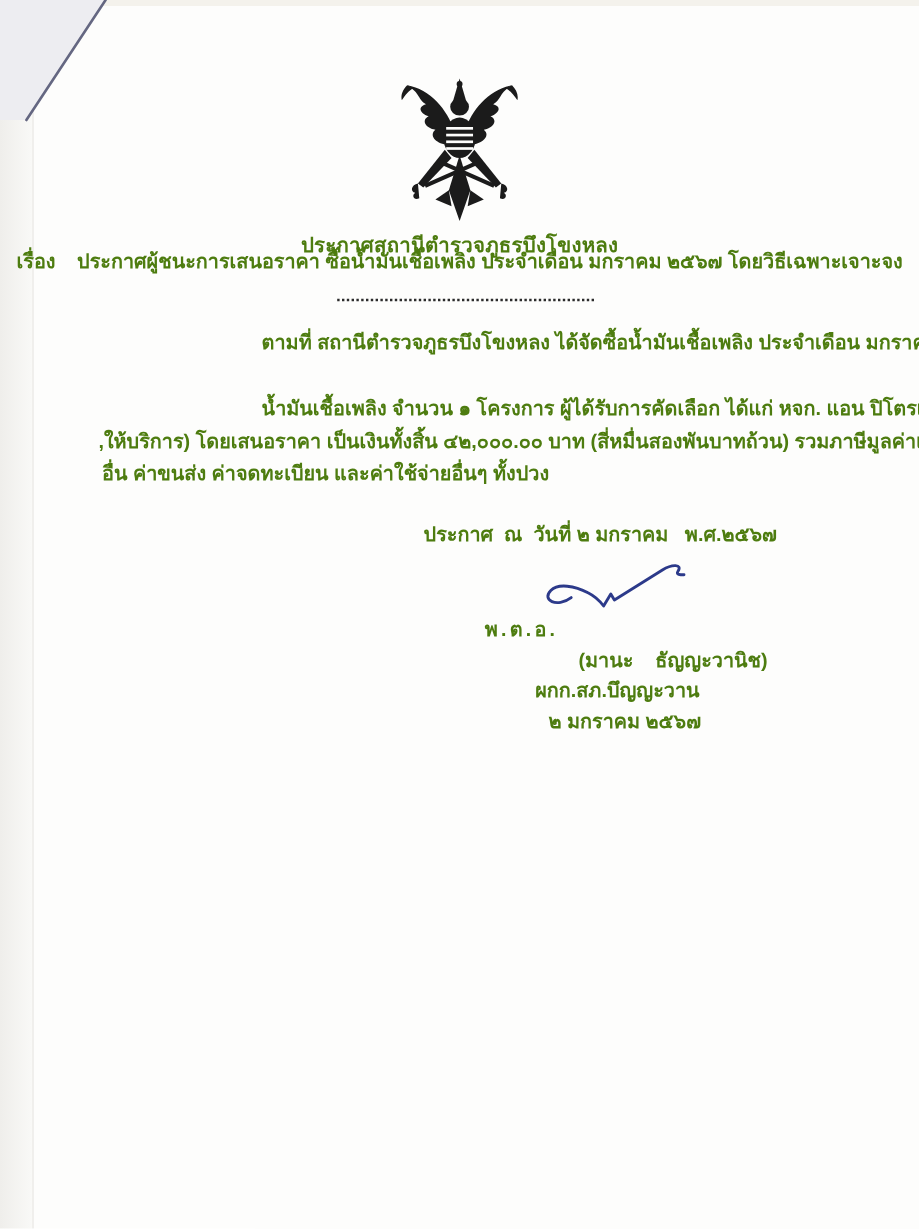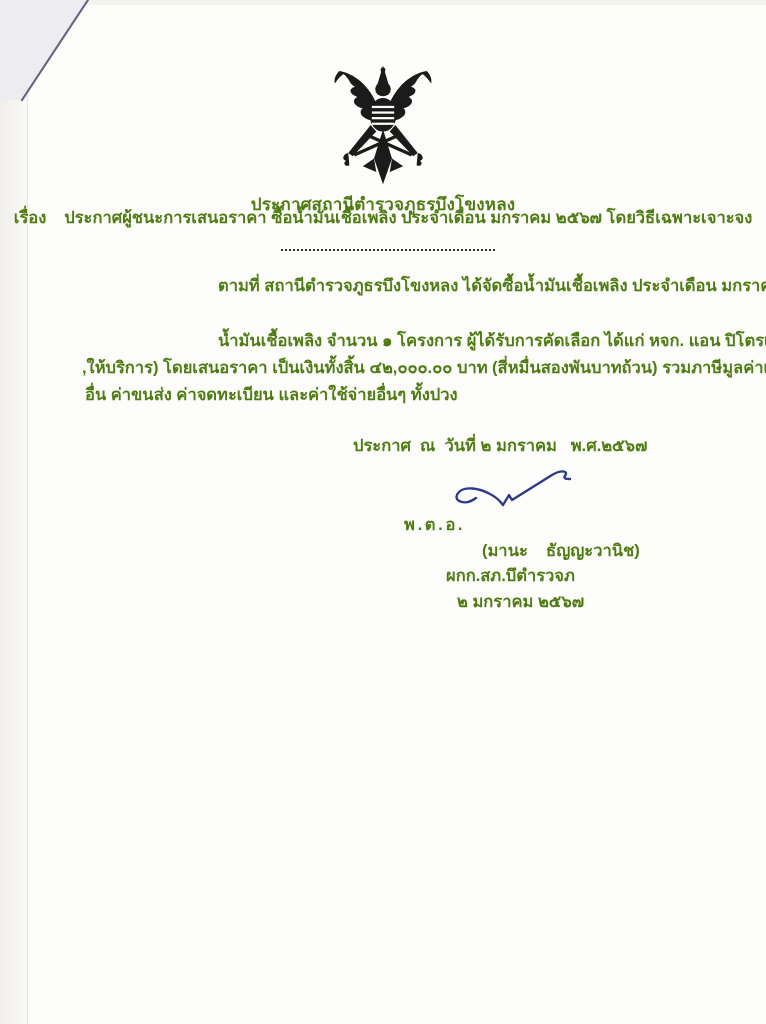"ผกก.สภ.บึตำรวจภ" div.bodyline { text: ผกก.สภ.บึตำรวจภ -> ผกก.สภ.บึญญะวาน }
